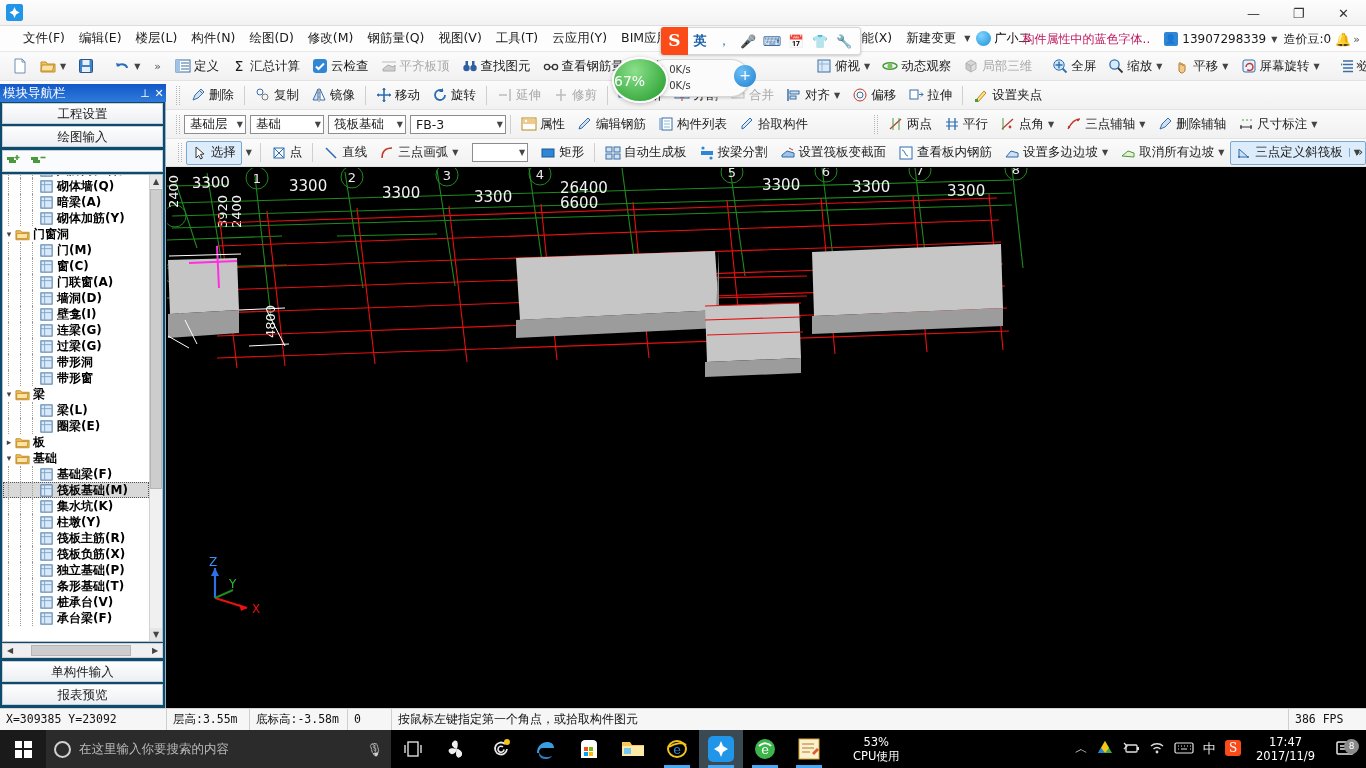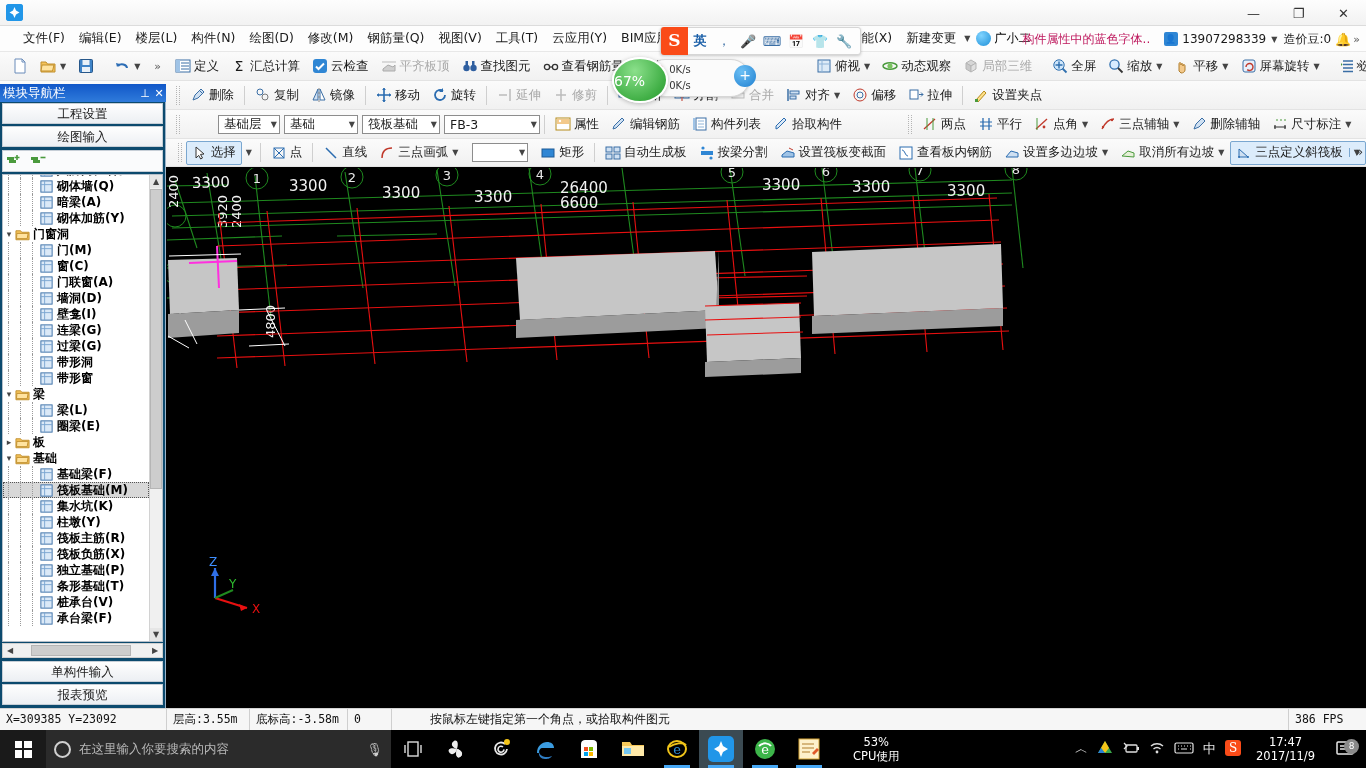"基础层" .selbox { margin-left: 34px -> none }
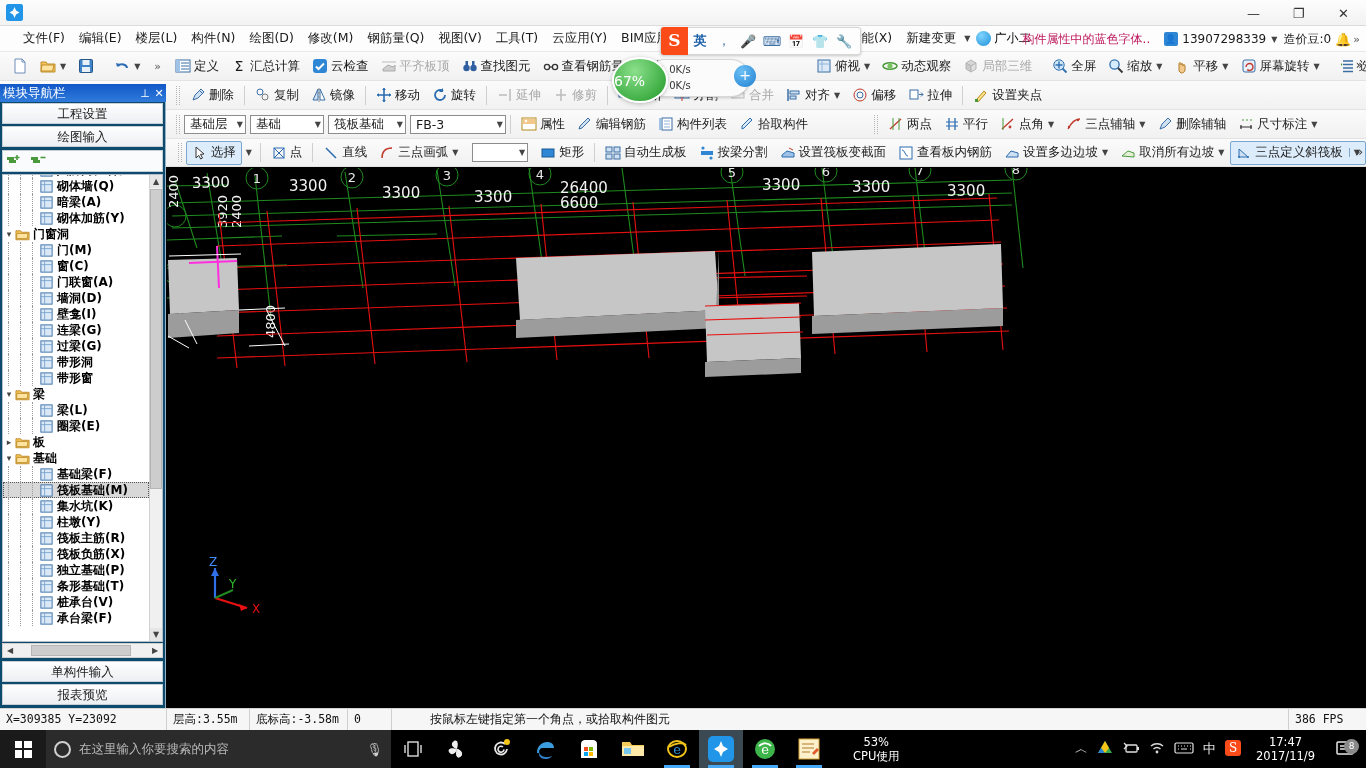"按鼠标左键指定第一个角点，或拾取构件图元" div.scell { margin-left: 32px -> none }
